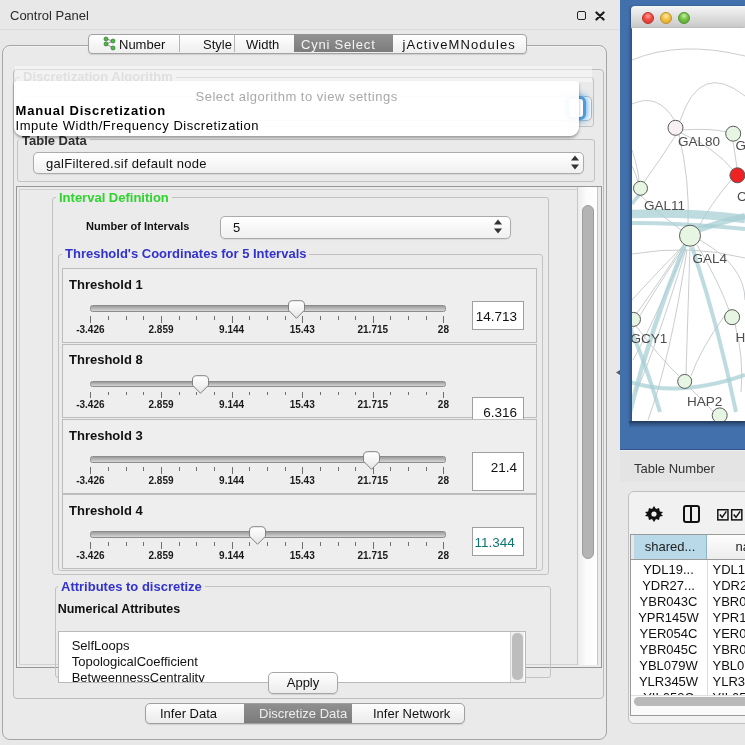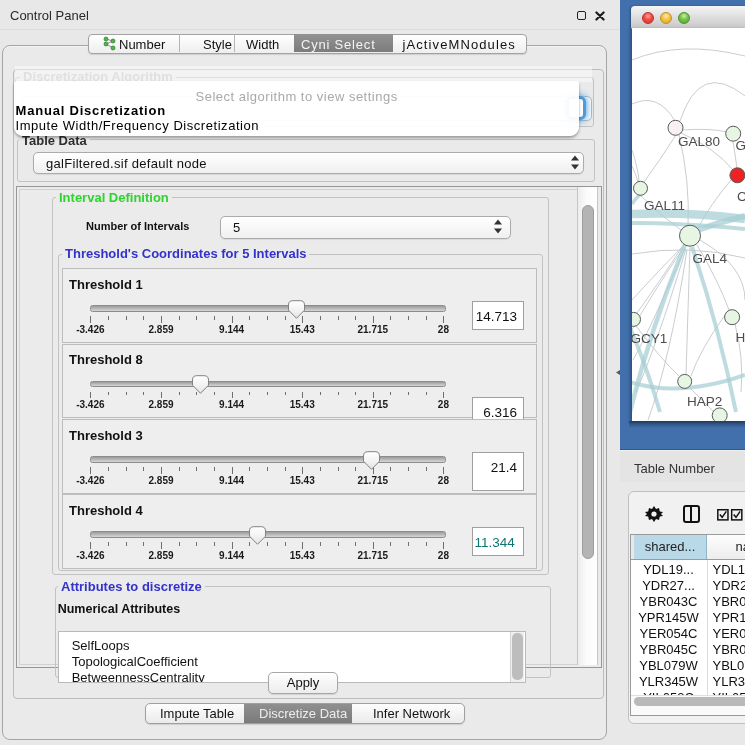"Impute Table" div.abs { text: Impute Table -> Infer Data }
